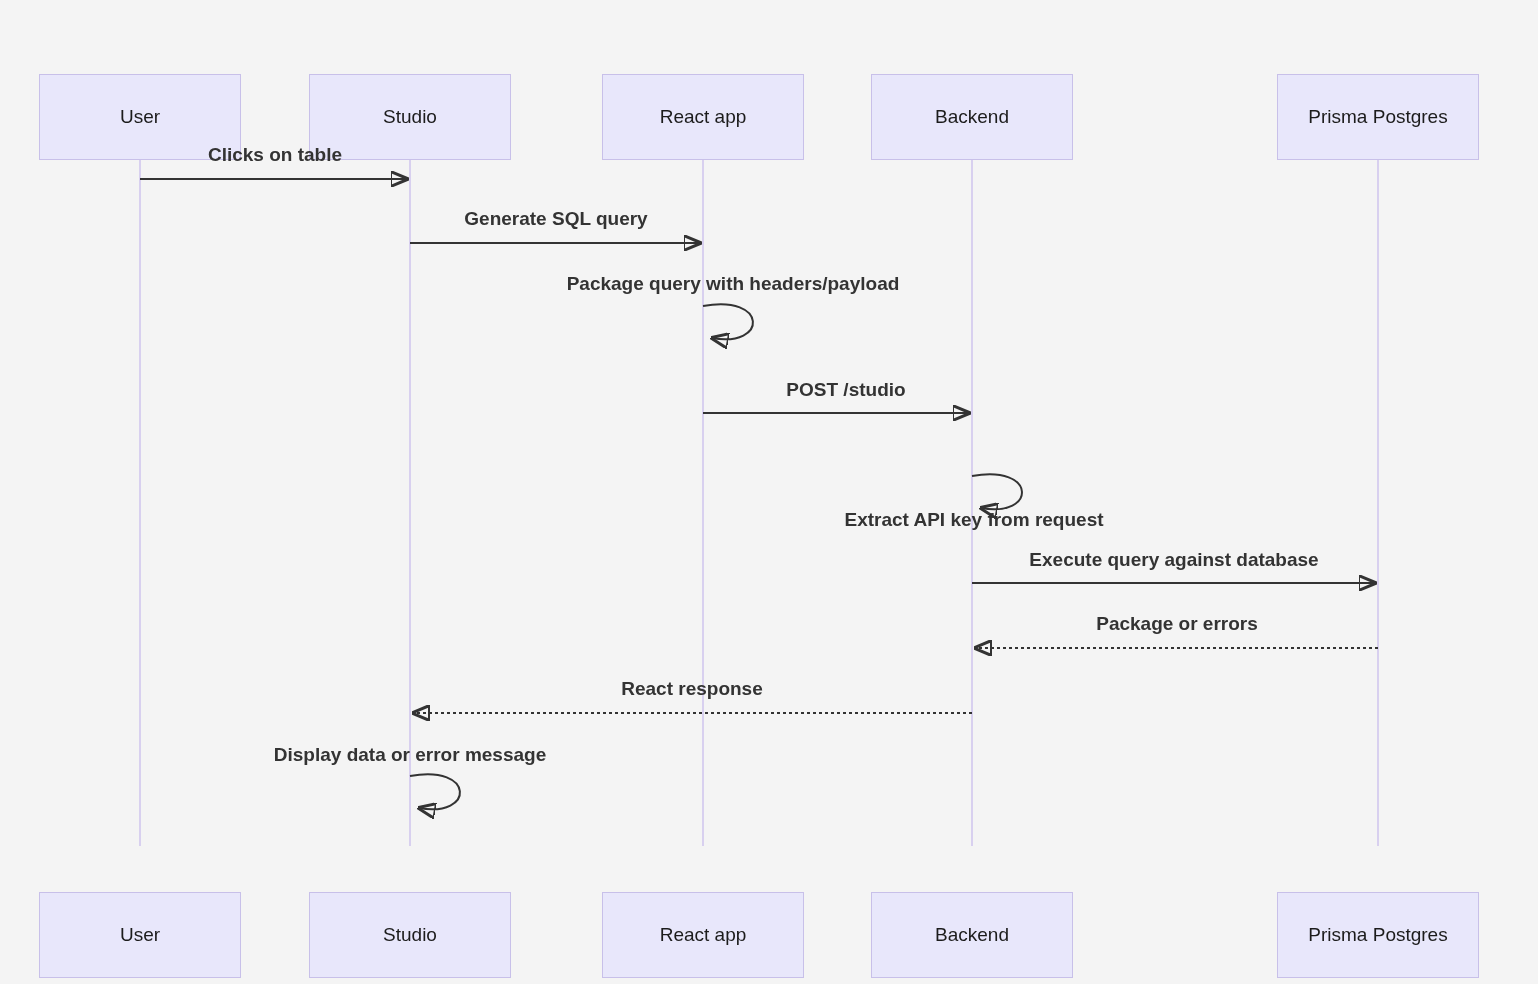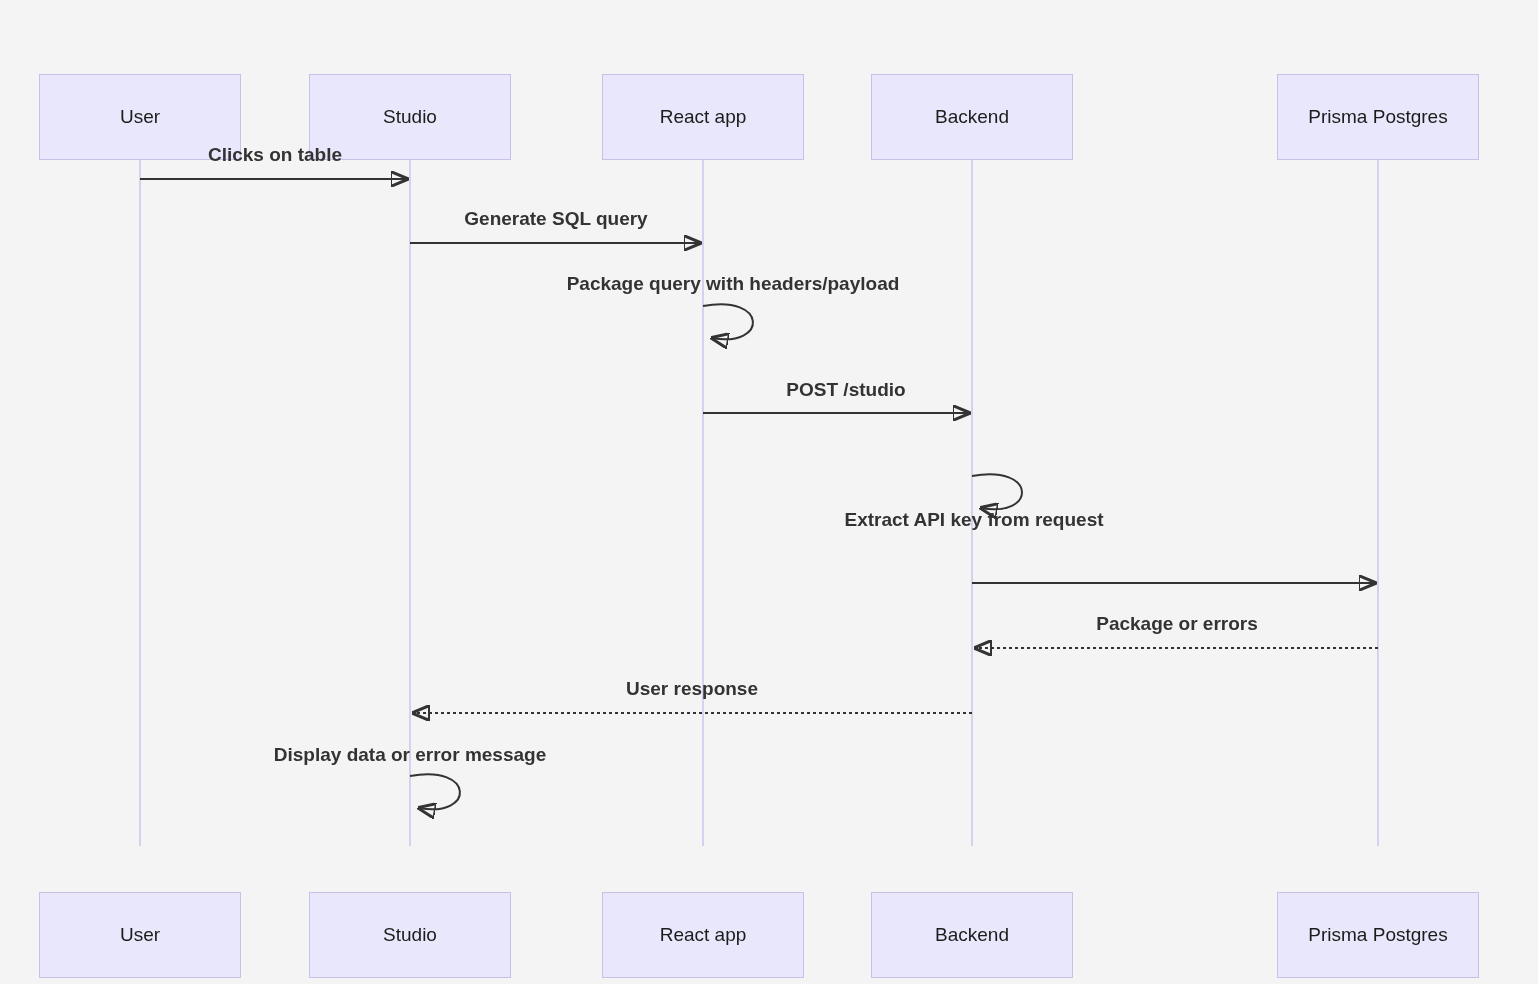"Execute query against database" div.msg-label { html: none -> <div>Execute query against database</div> }
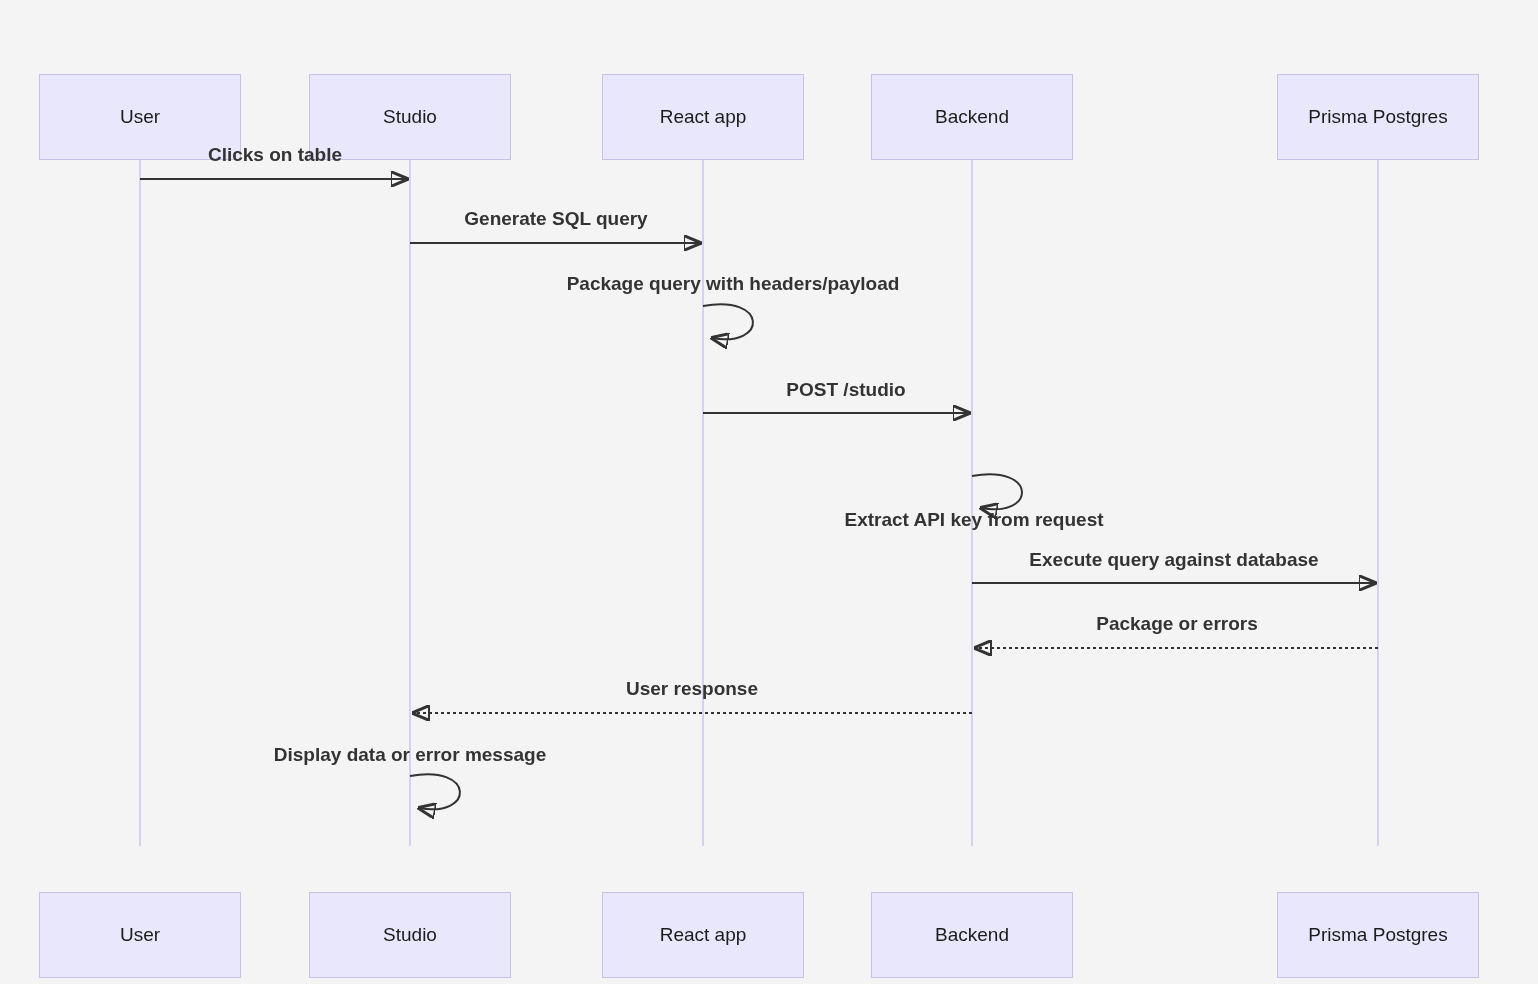"User response" div.msg-label { text: User -> React }
